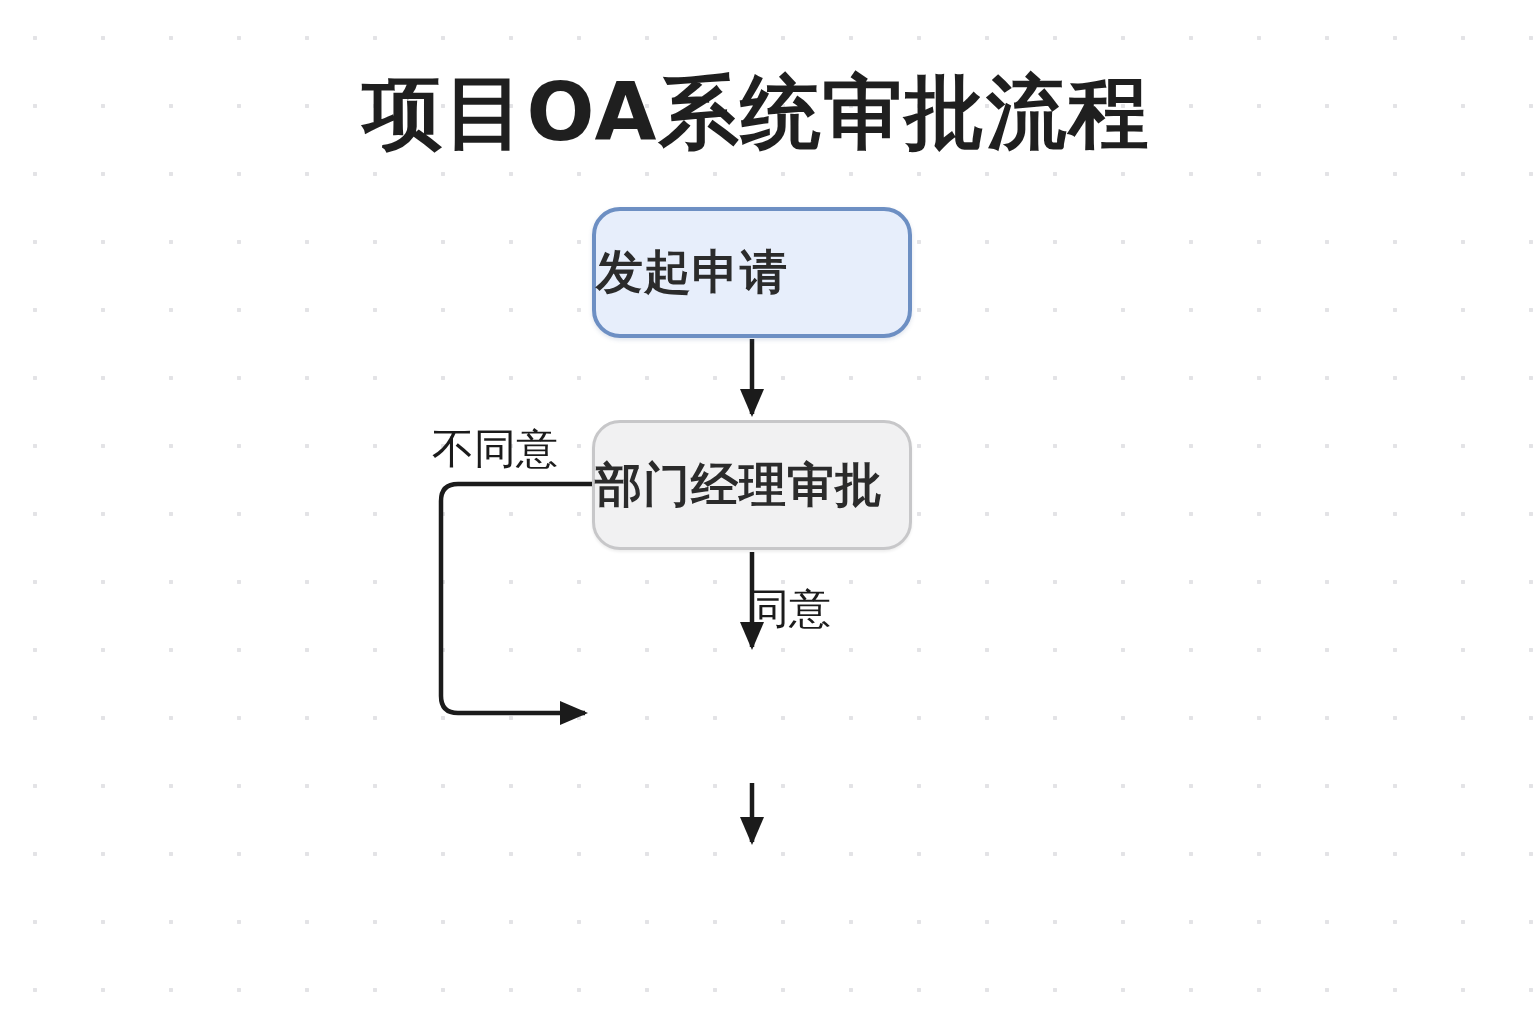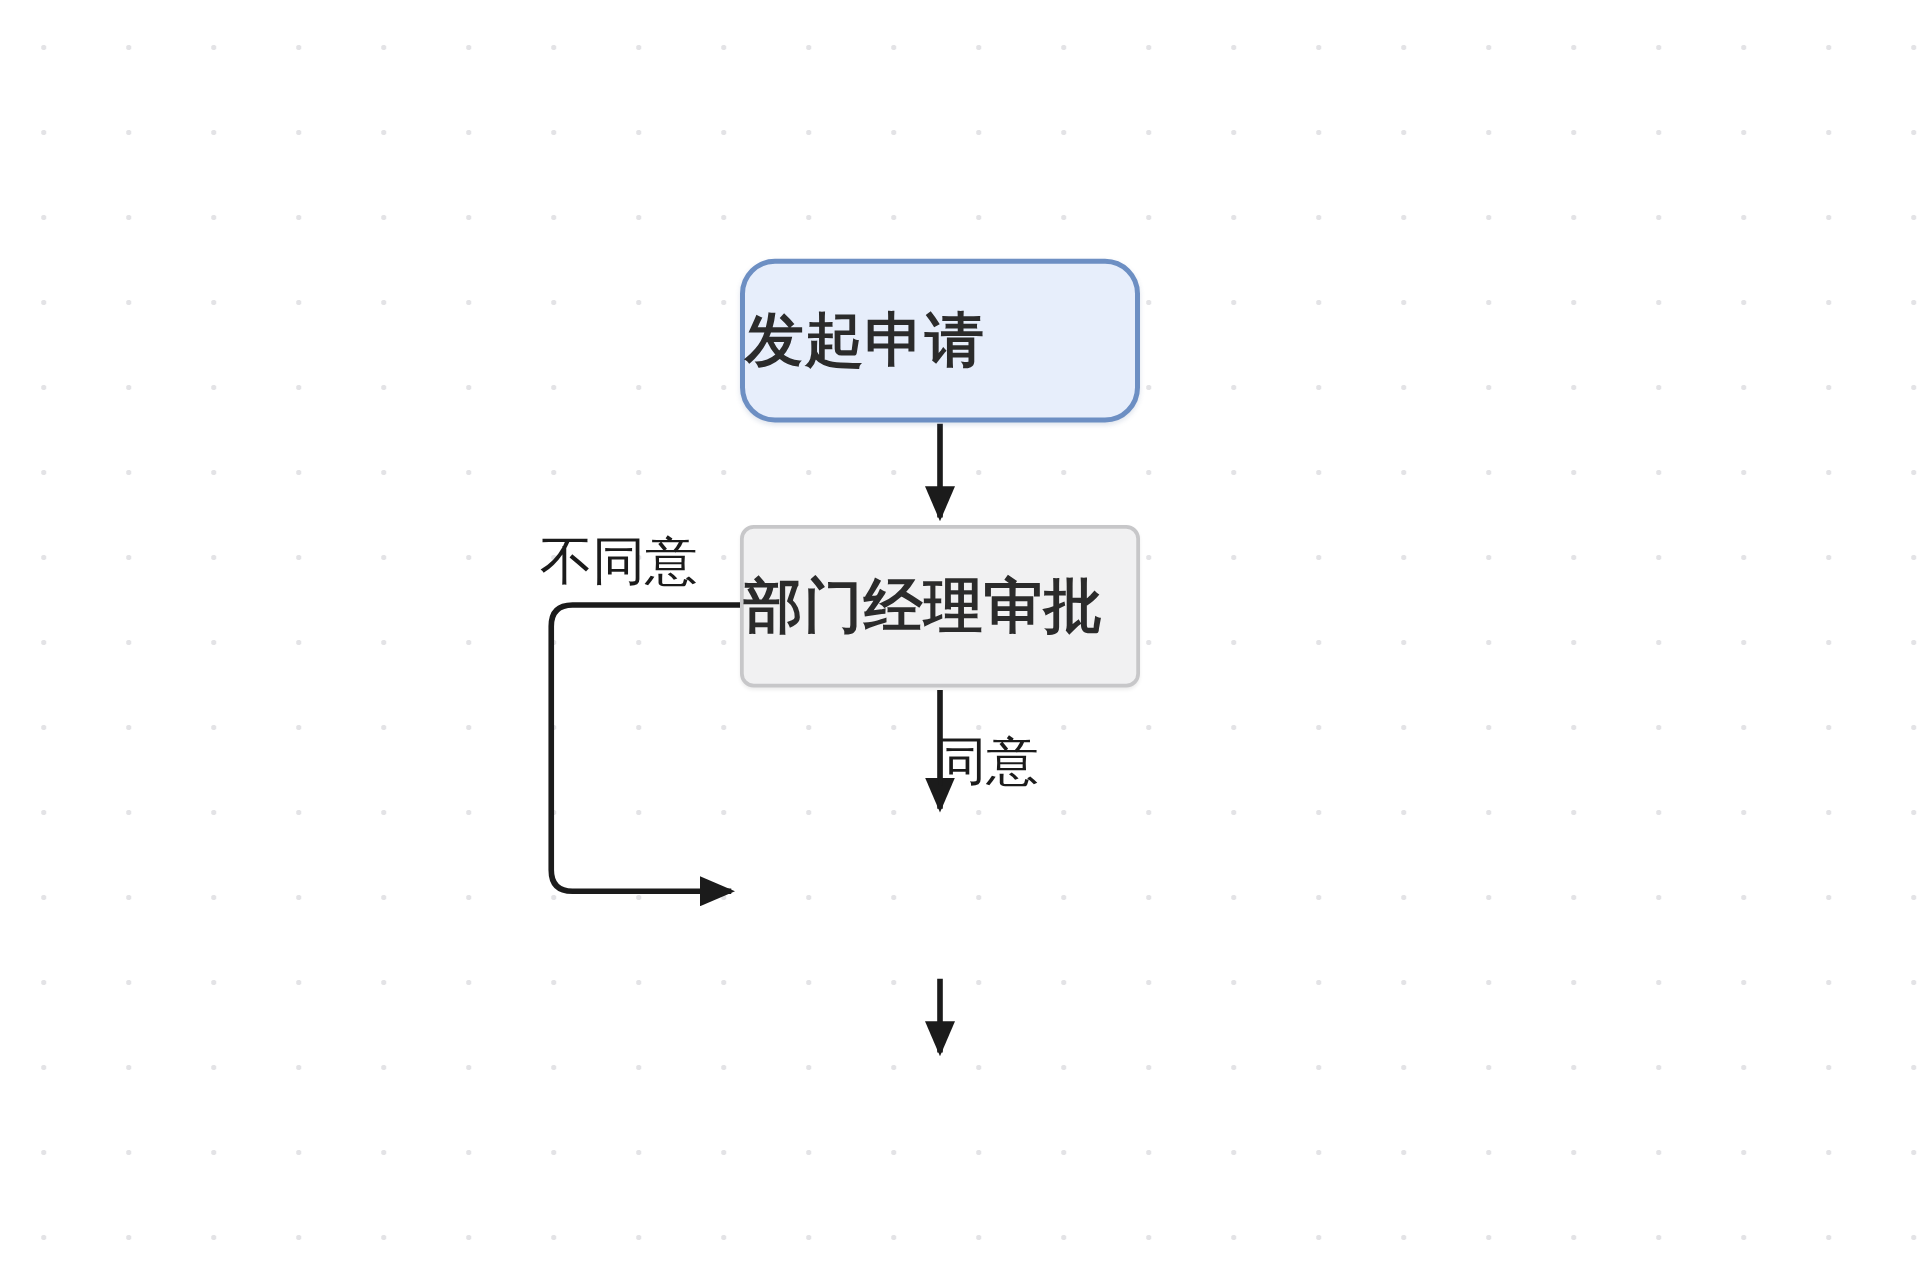"项目OA系统审批流程" h1.diagram-title { html: none -> <h1>项目OA系统审批流程</h1> }
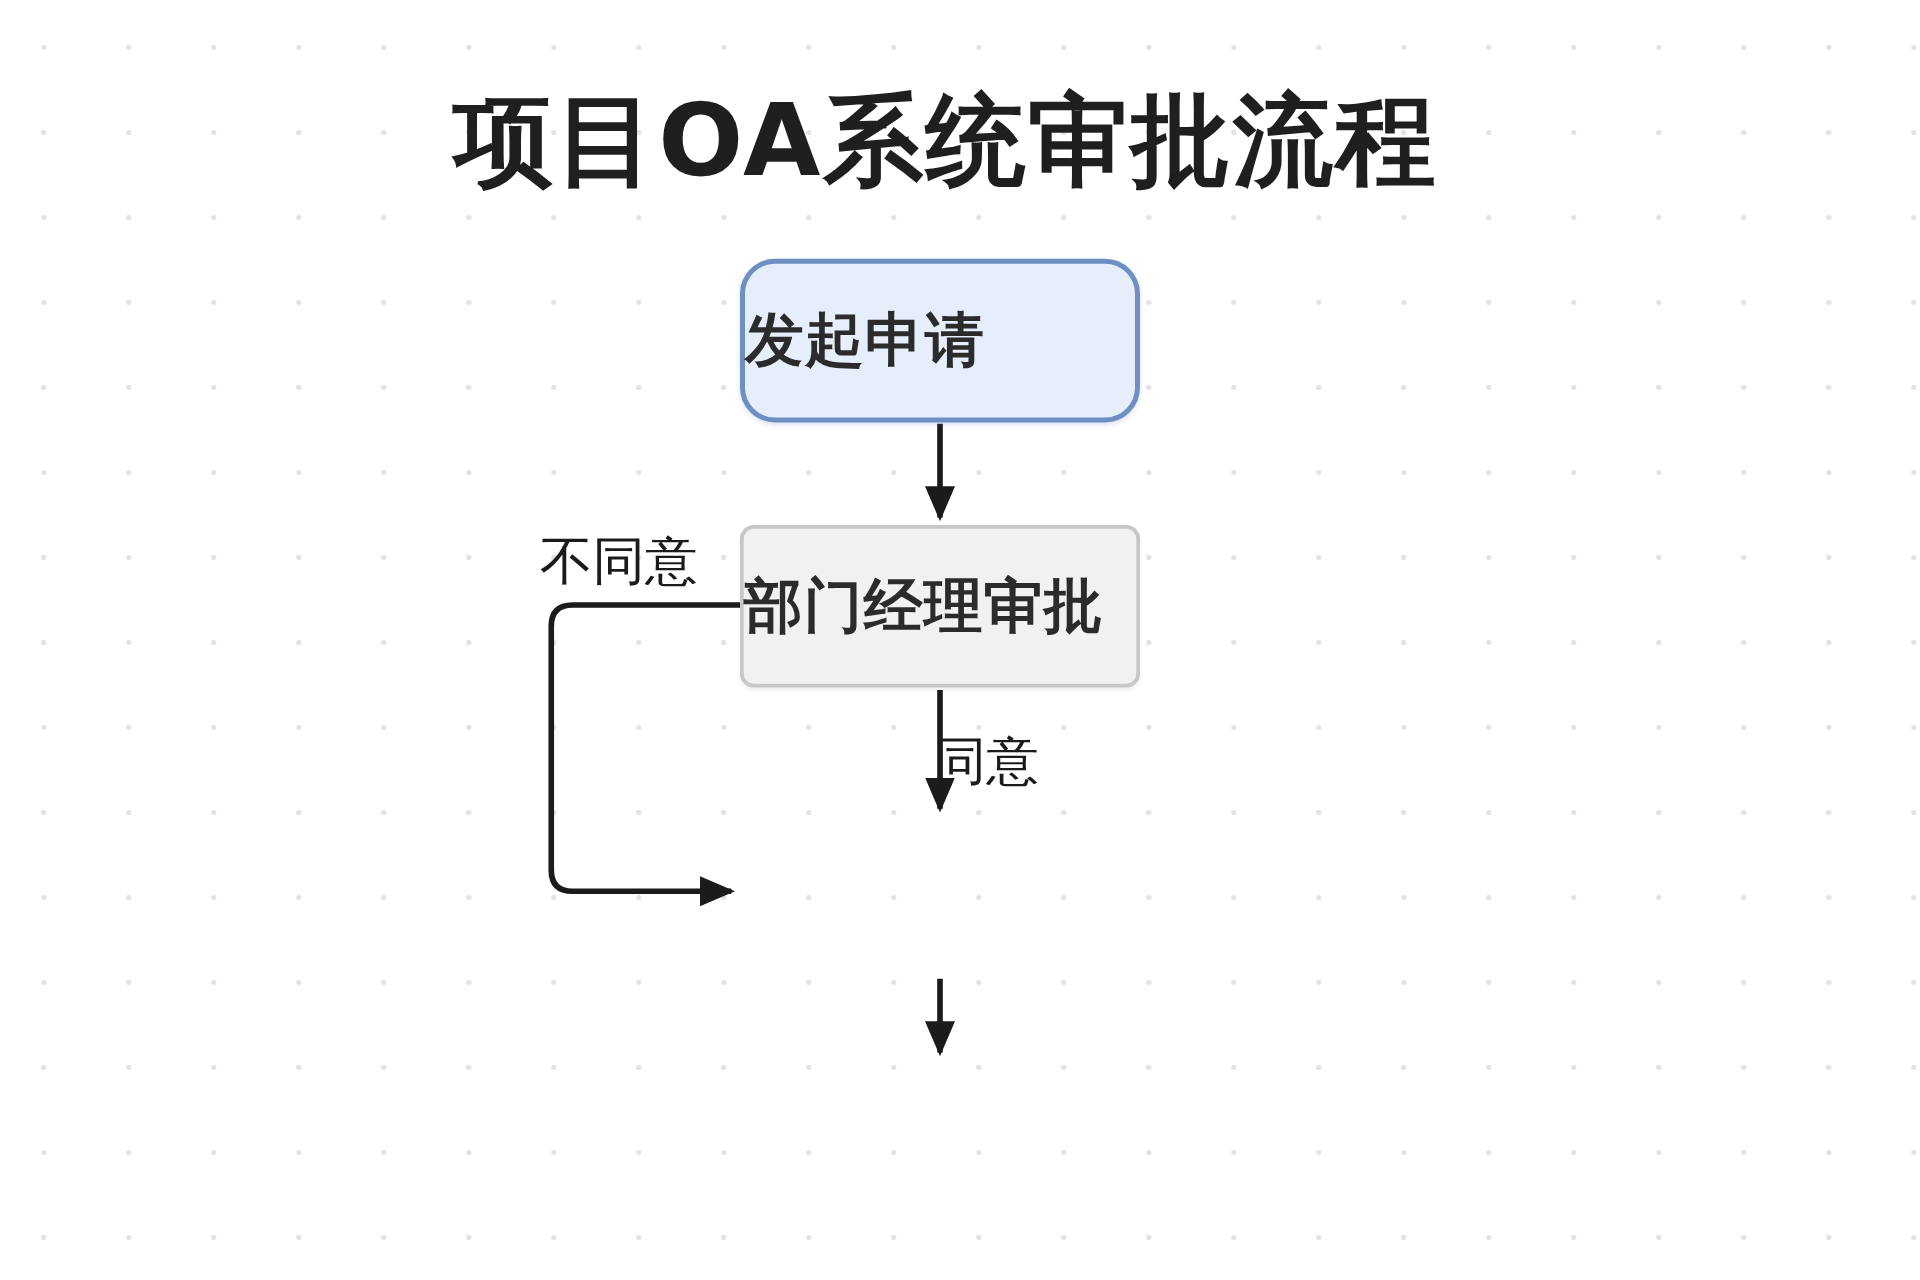"部门经理审批" .node-manager { border-radius: 11px -> none }
